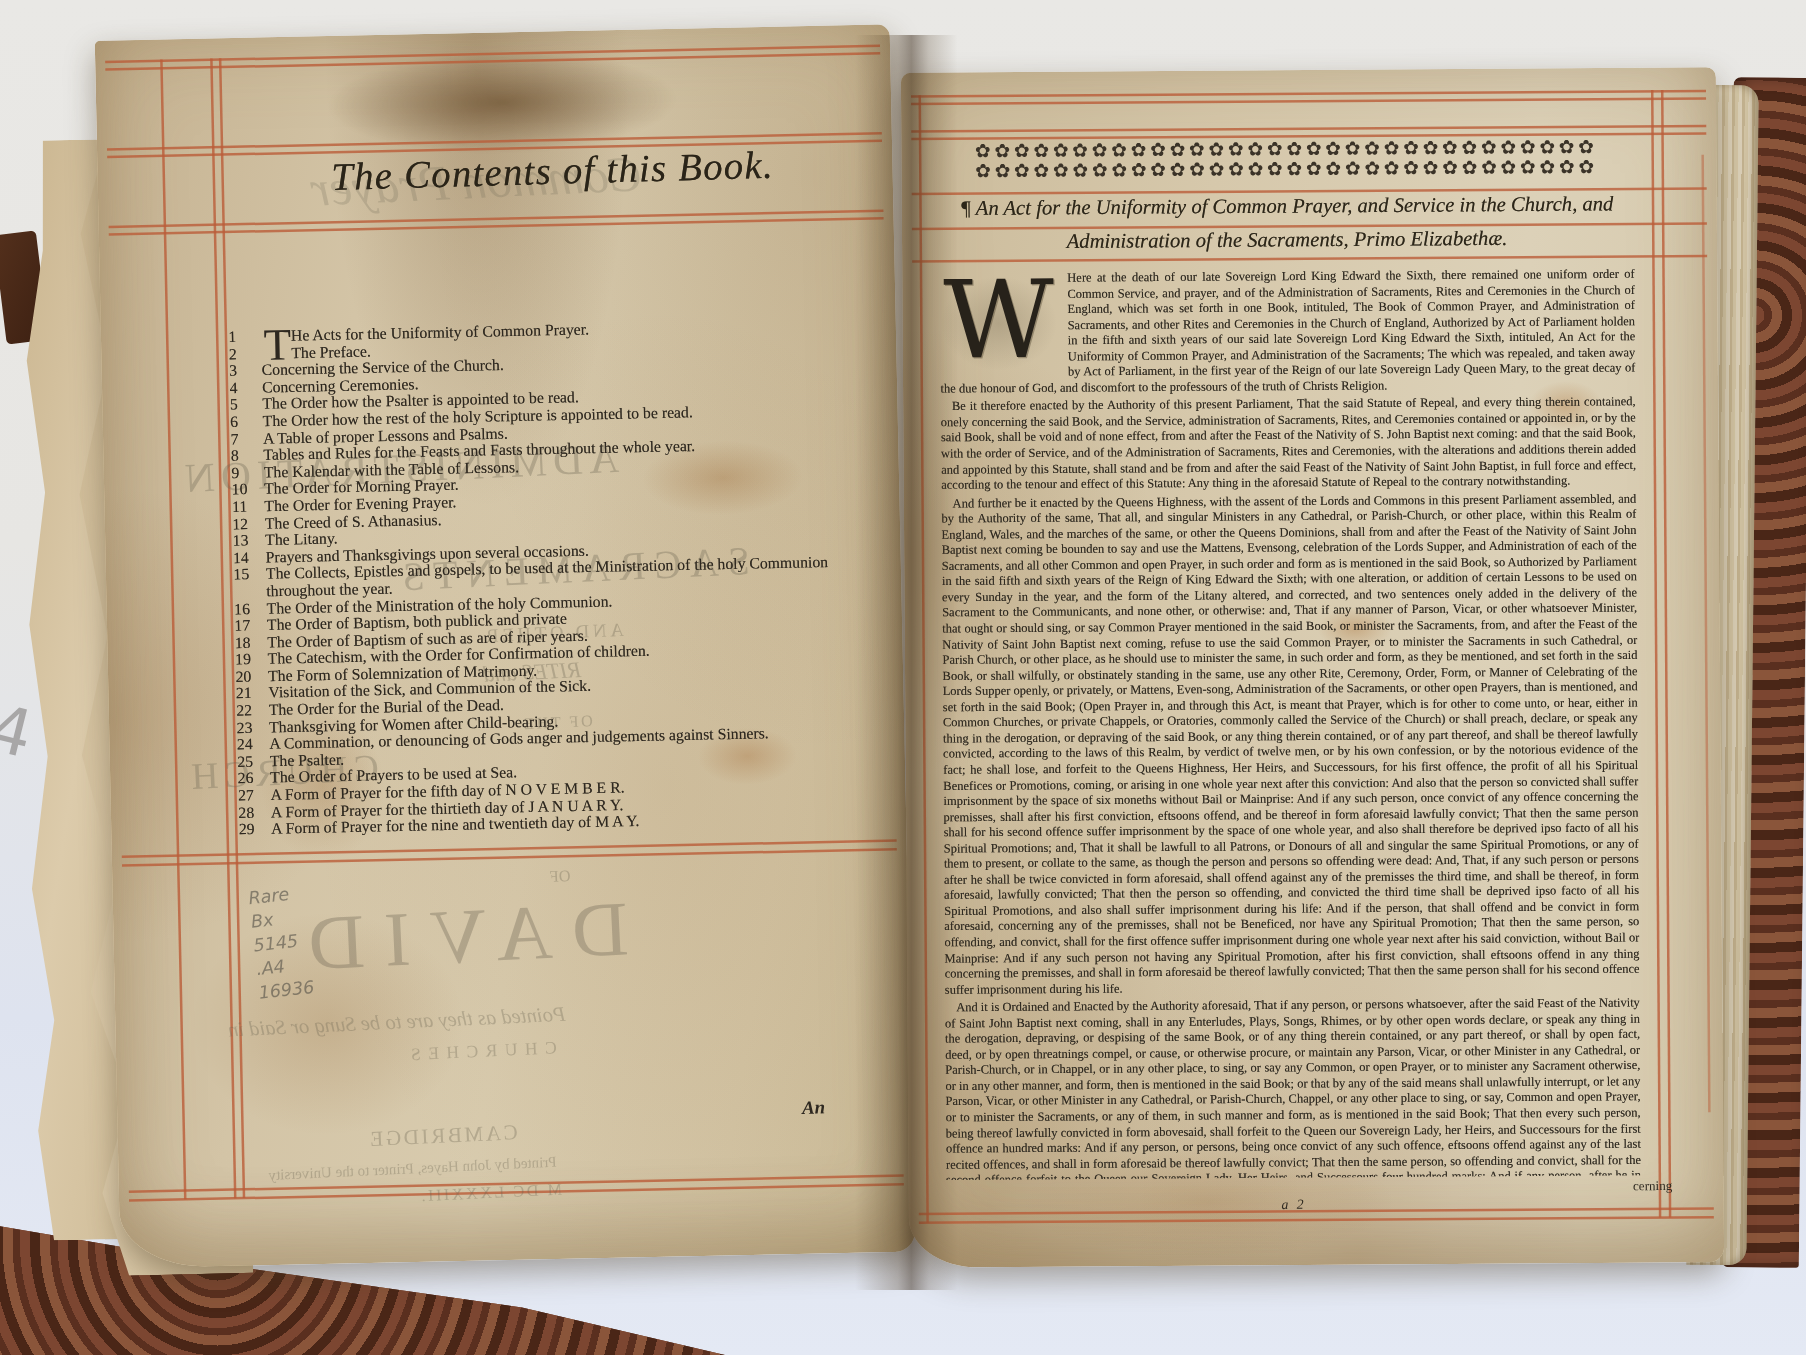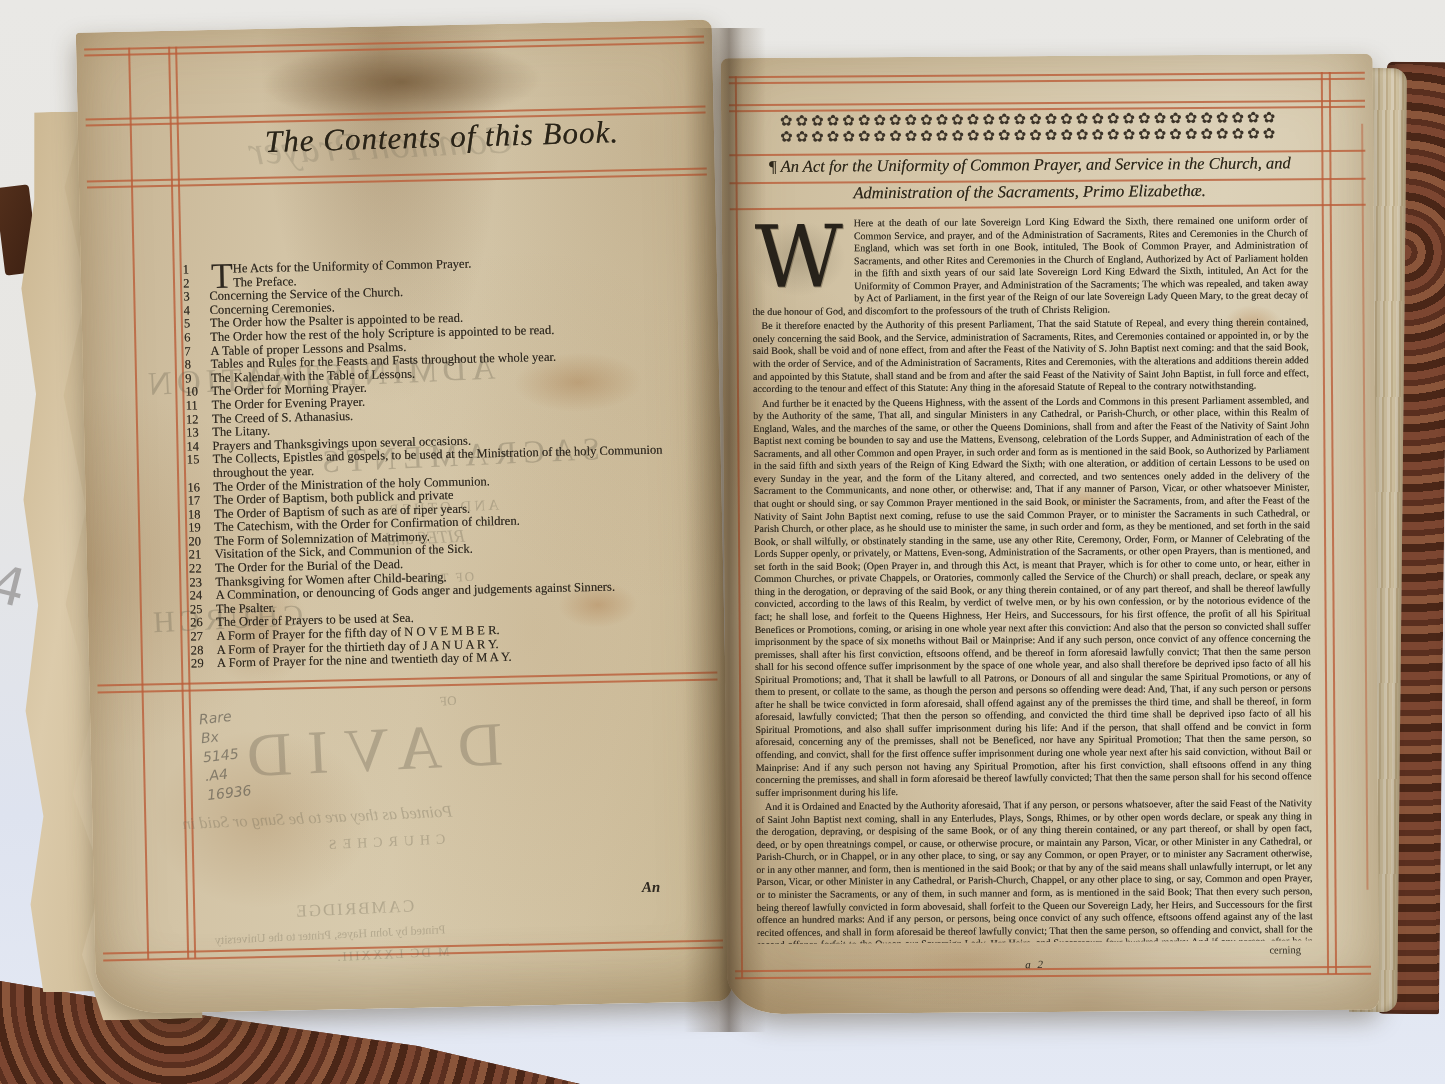"cerning" .catchword-right { left: 468px -> 505px }
